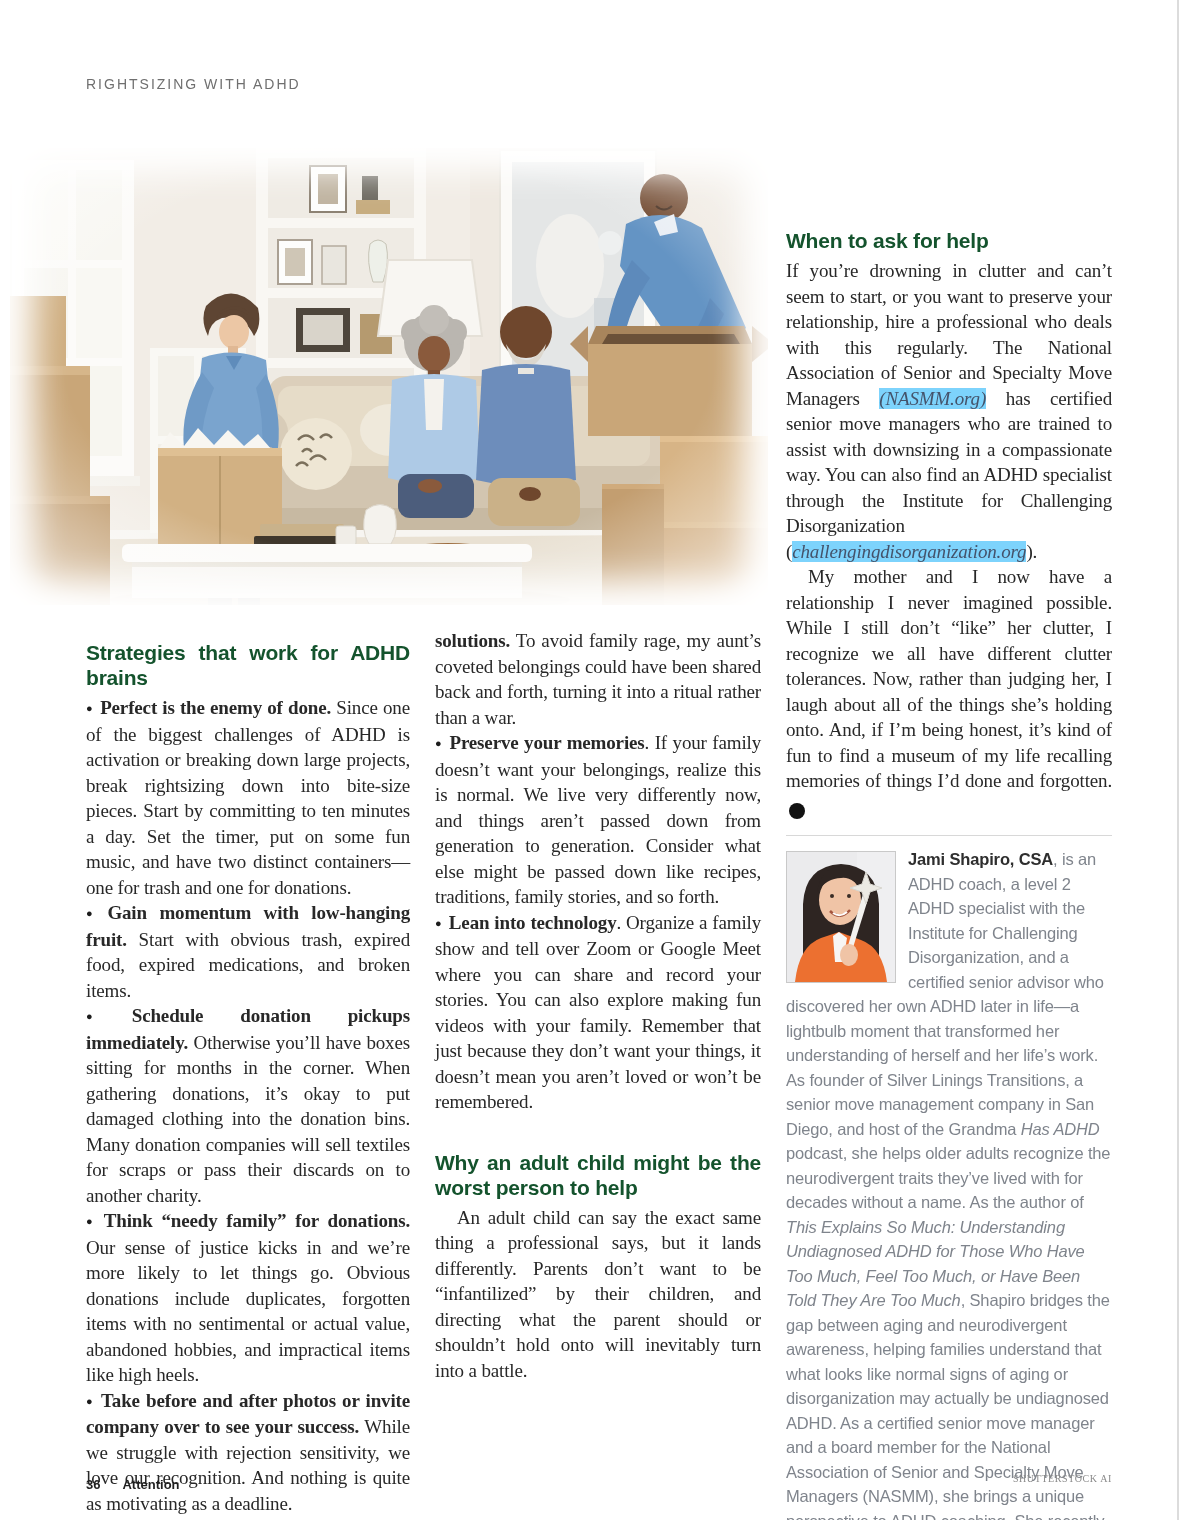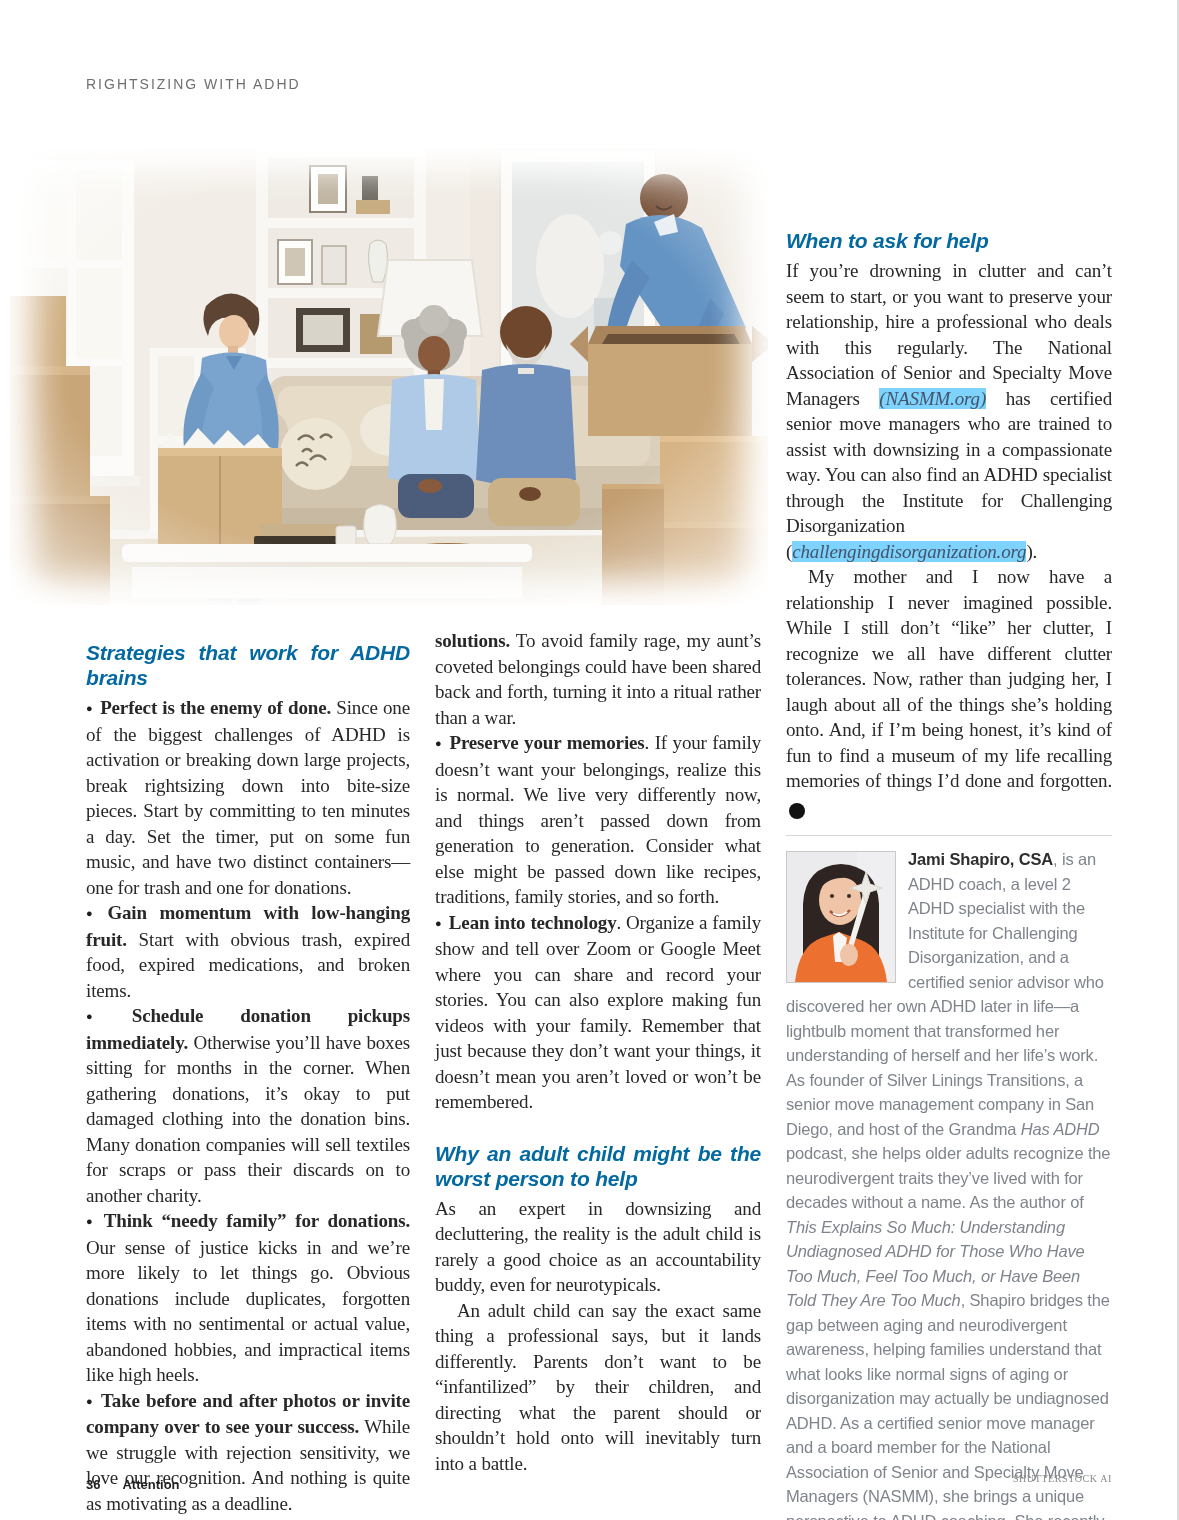"When to ask for help" .h-sans { color: #0369a1 -> #14532d; font-style: italic -> none }
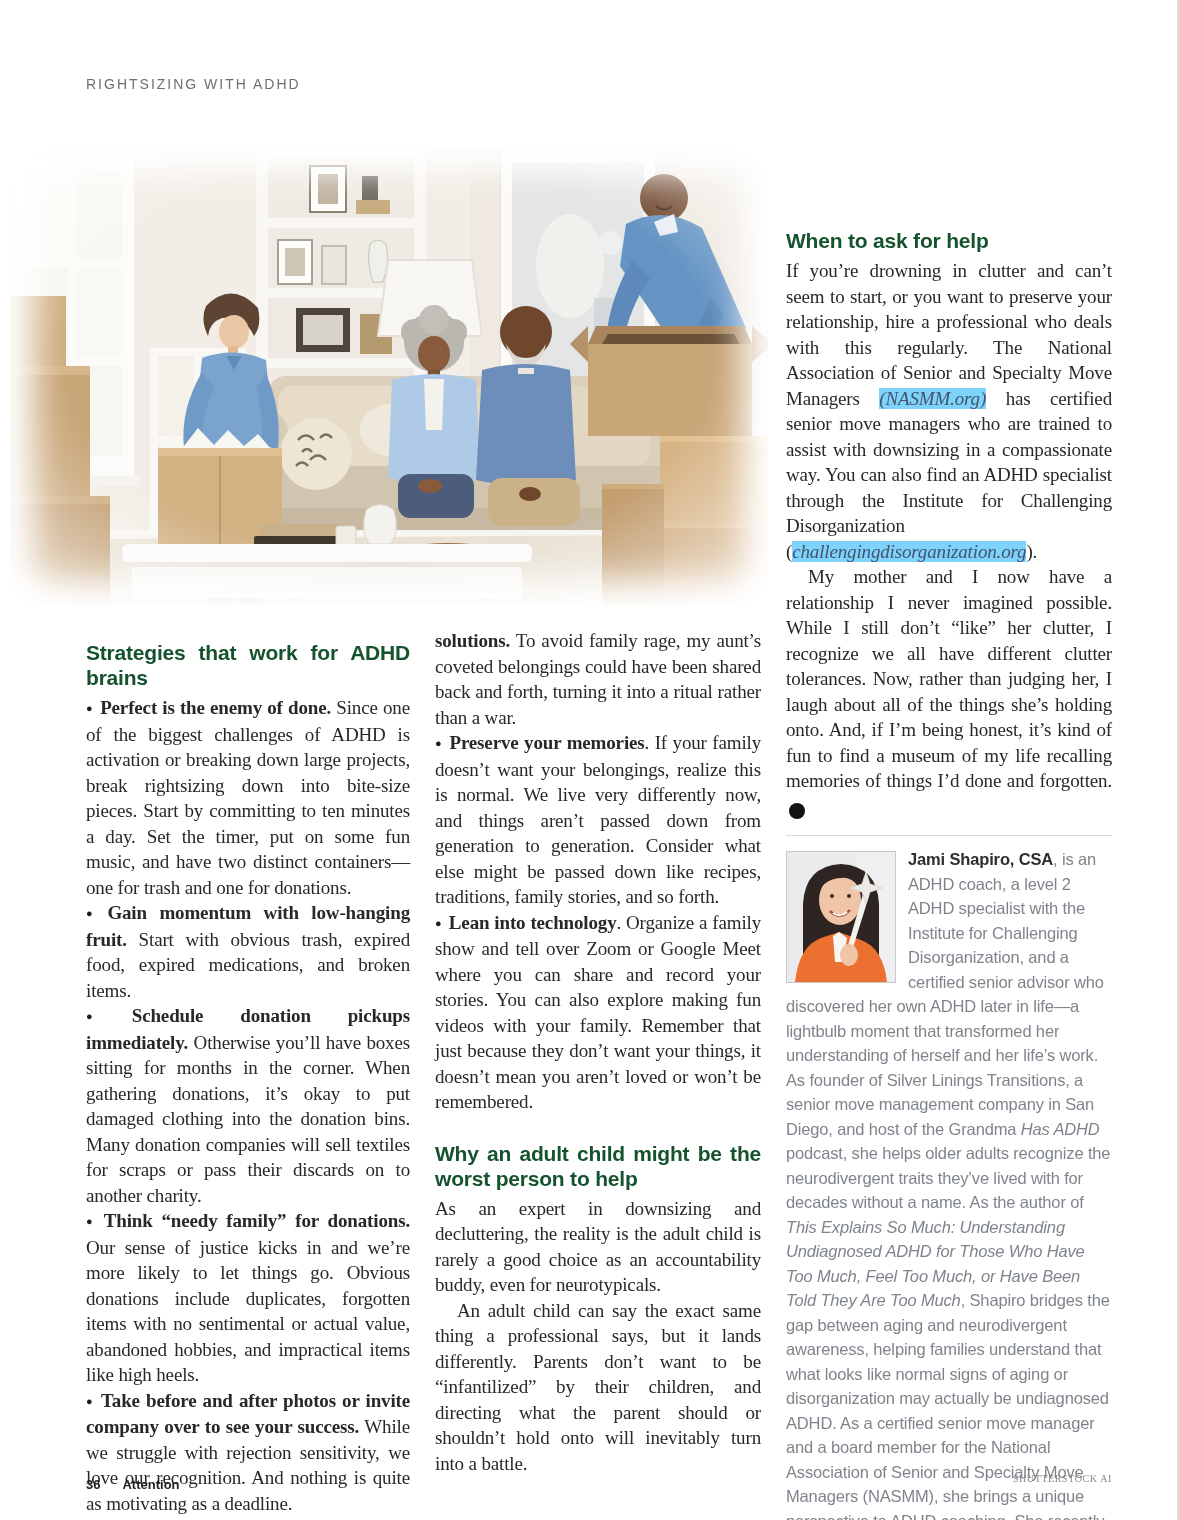"Why an adult child might" .h-sans.mt { margin-top: 26px -> 35px }
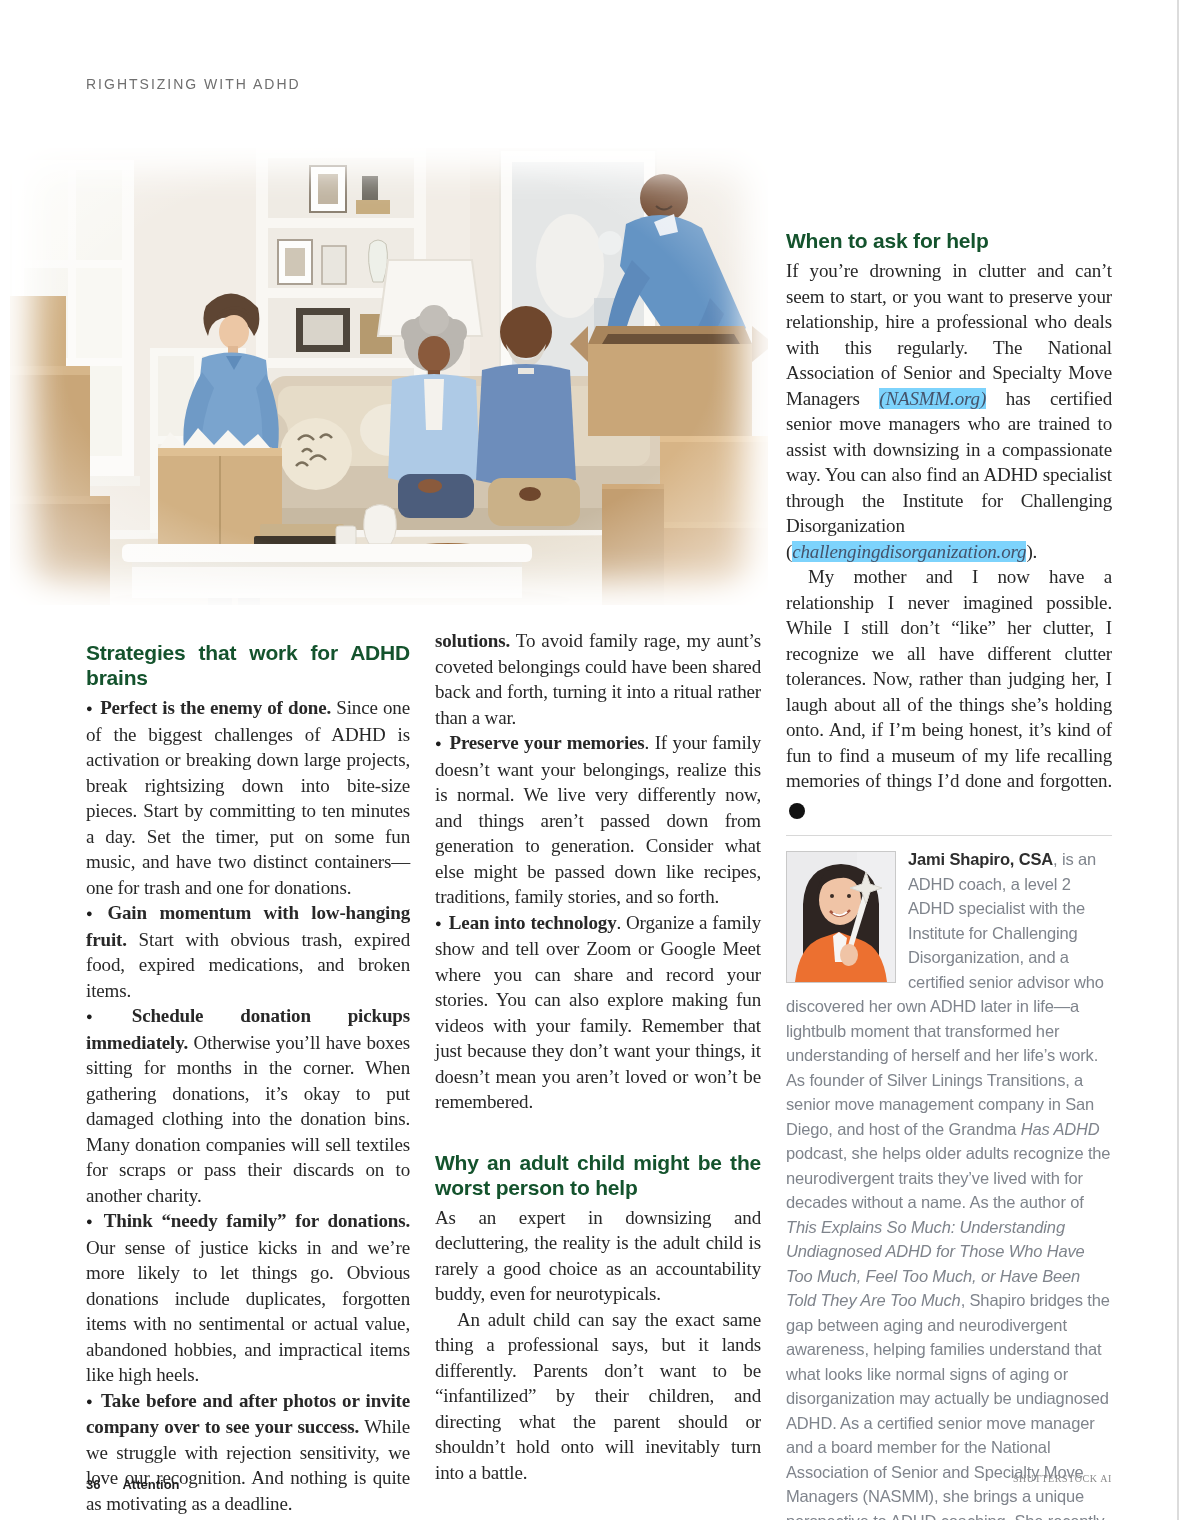"As an expert in downsizing" p { html: <p>As an expert in downsizing and decluttering, the reality is the adult child is rarely a good choice as an accountability buddy, even for neurotypicals.</p> -> none }
